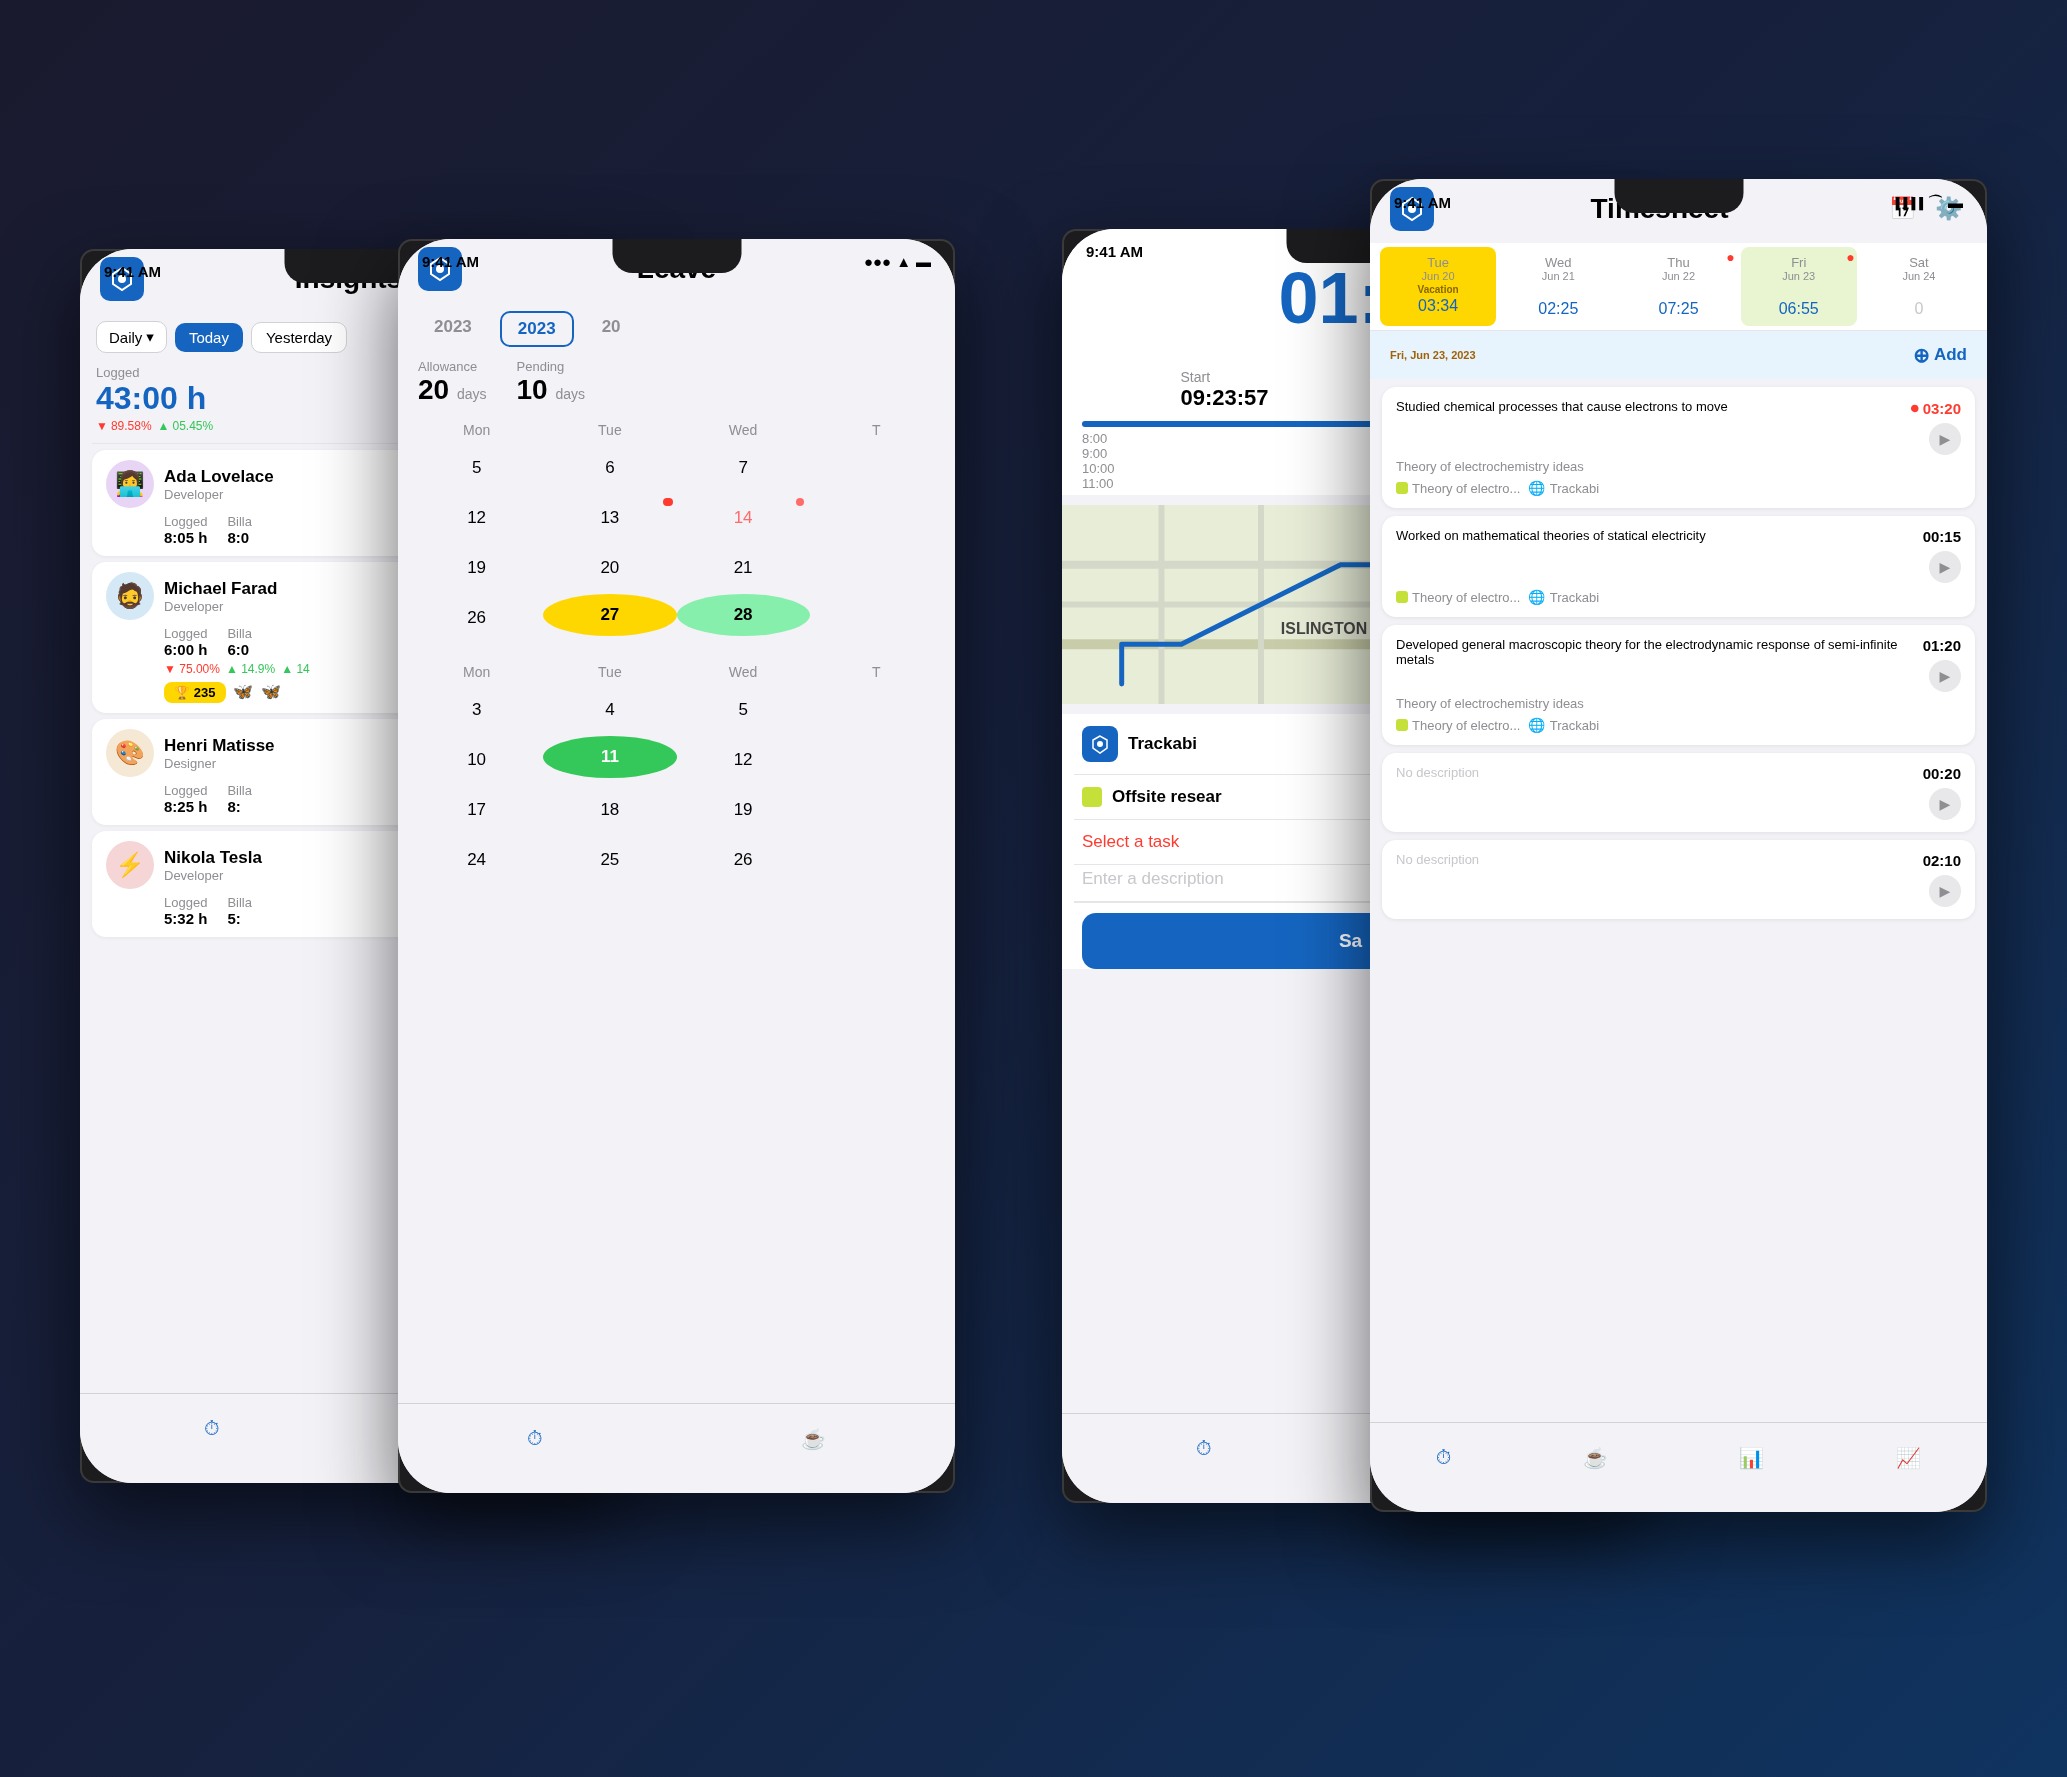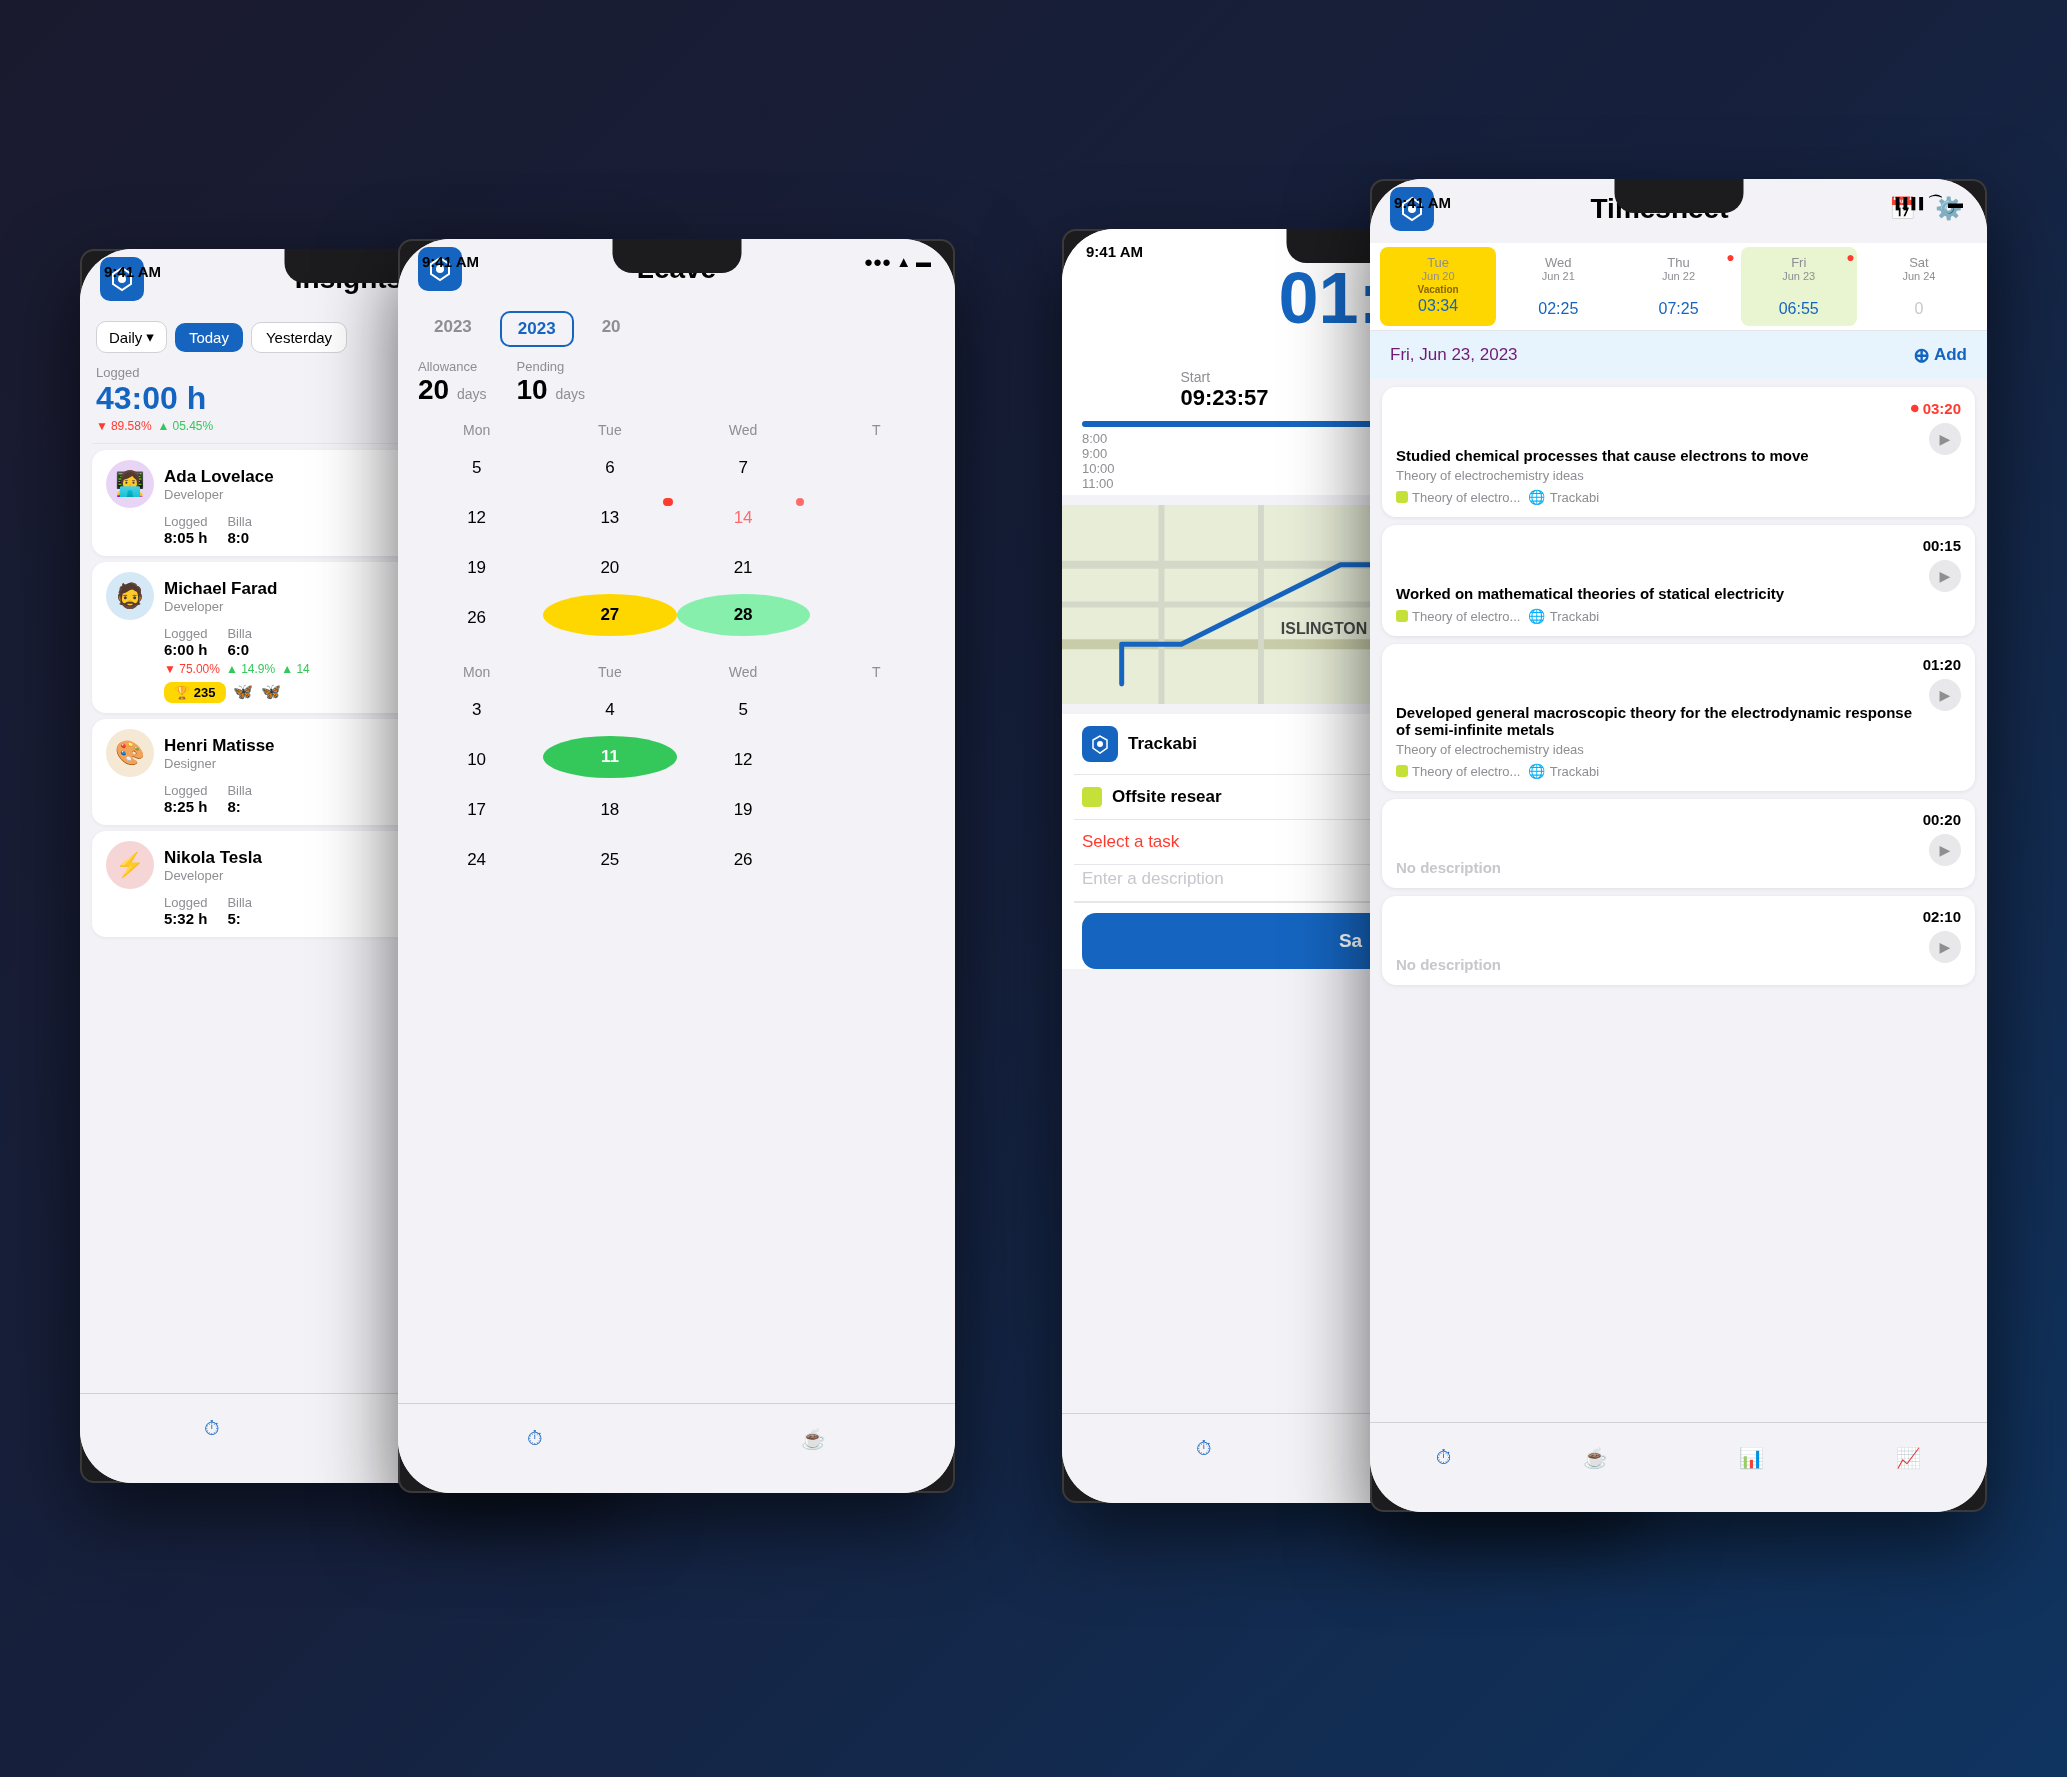"Fri, Jun 23, 2023" .ts-date-text { color: #701a75 -> #a16207; font-size: 17px -> 11px; font-weight: 400 -> 700 }
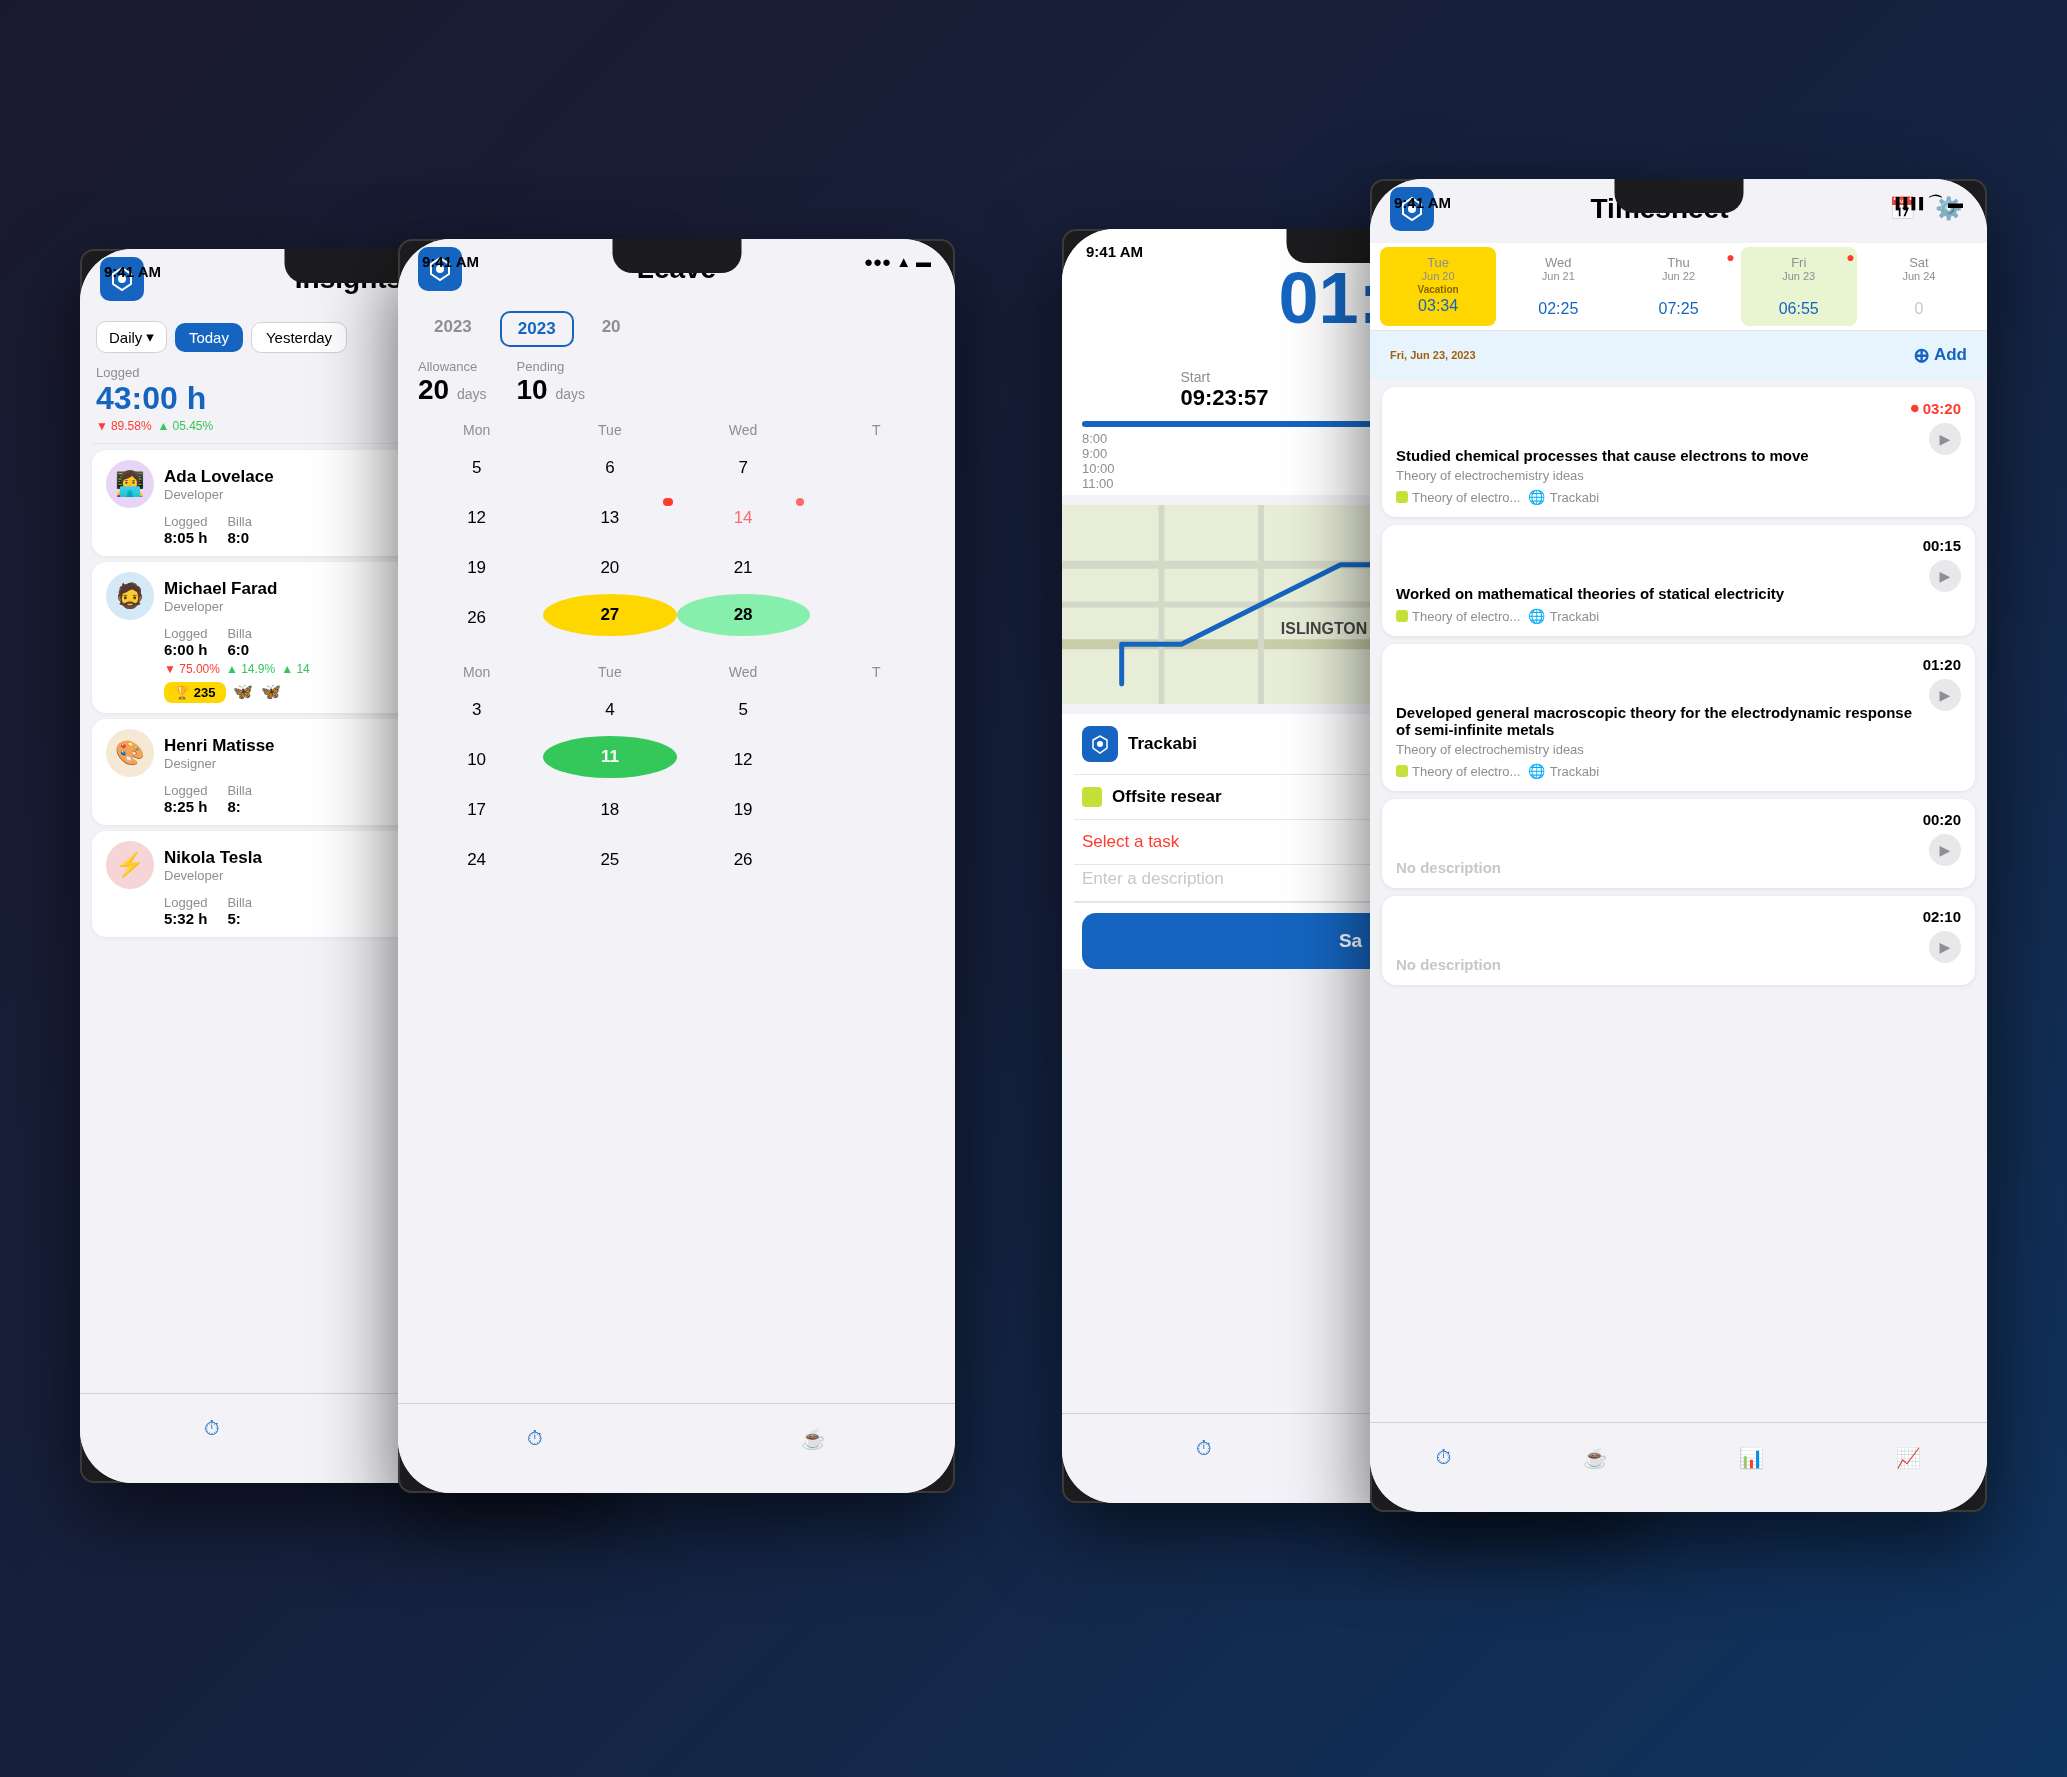"Studied chemical processes that cause" .ts-entry-desc { font-size: 15px -> 13px; font-weight: 700 -> 400; margin-top: 48px -> none }
